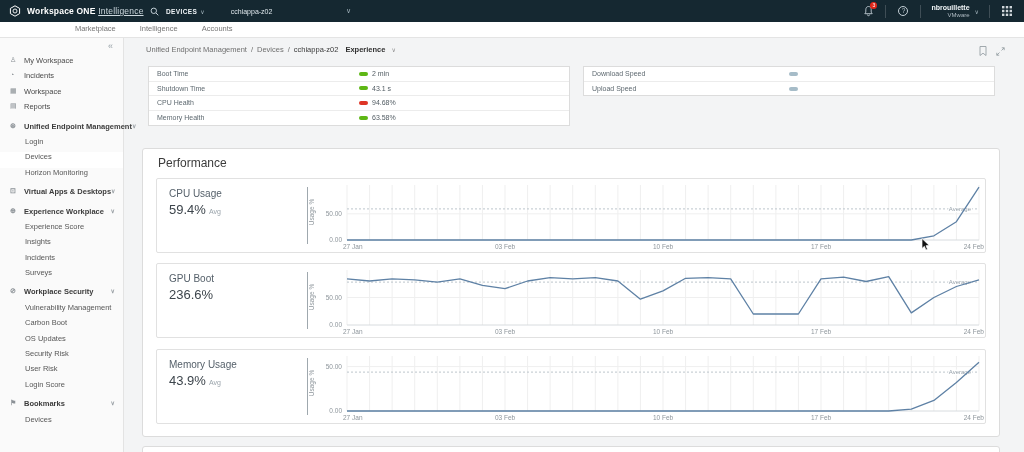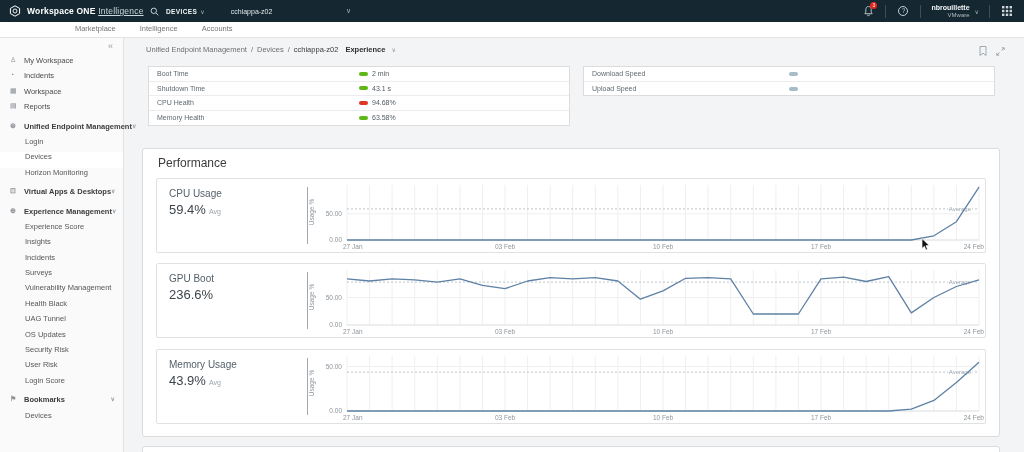"Experience Management" span { text: Management -> Workplace }
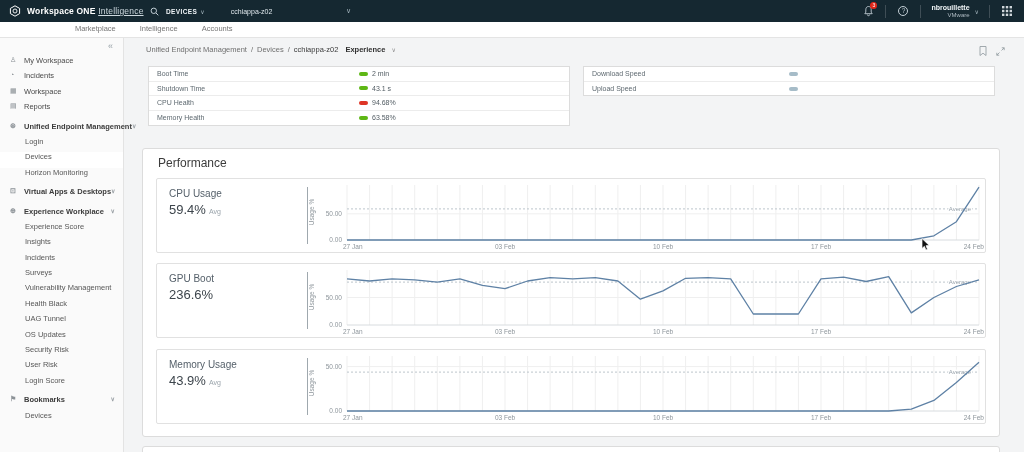"Workplace Security" div.s-item { html: none -> <div> <span>⊘</span> <span>Workplace Security</span> <span>∨</span> </div> }
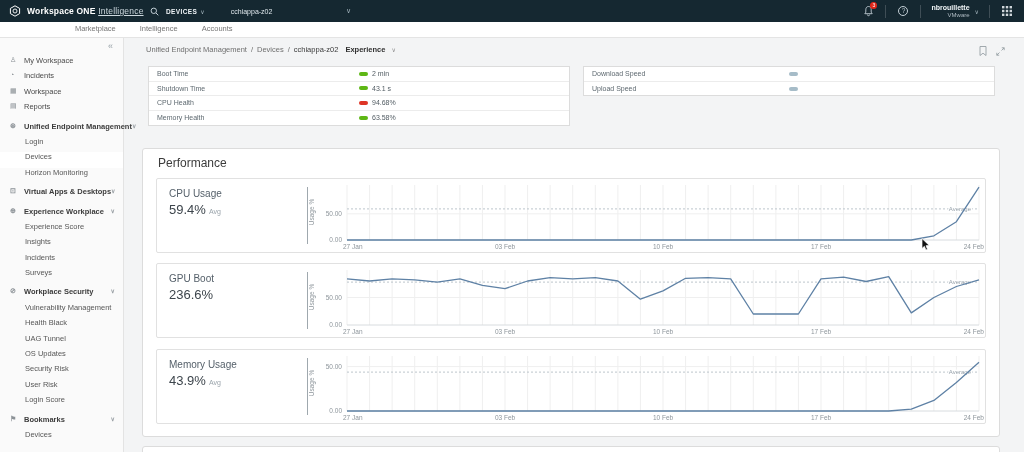"Health Black" div.s-item { text: Health Black -> Carbon Boot }
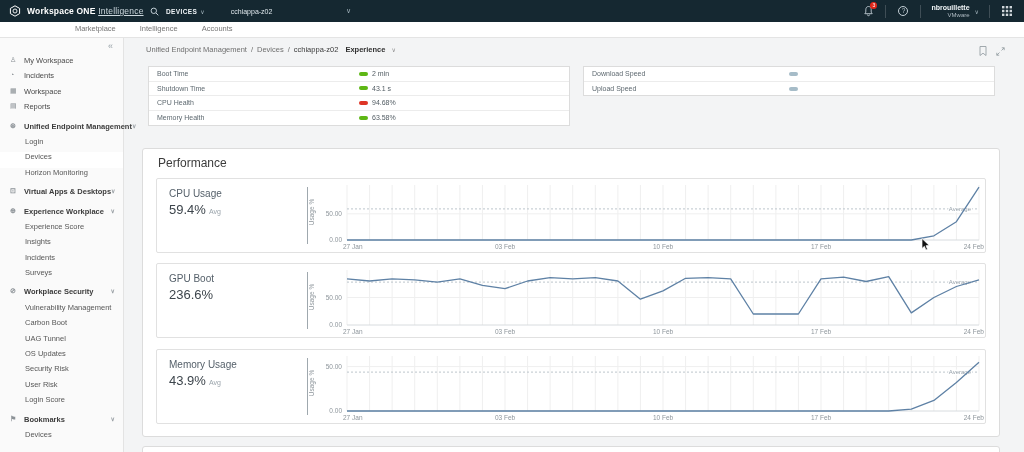"UAG Tunnel" div.s-item { html: <div>UAG Tunnel</div> -> none }
